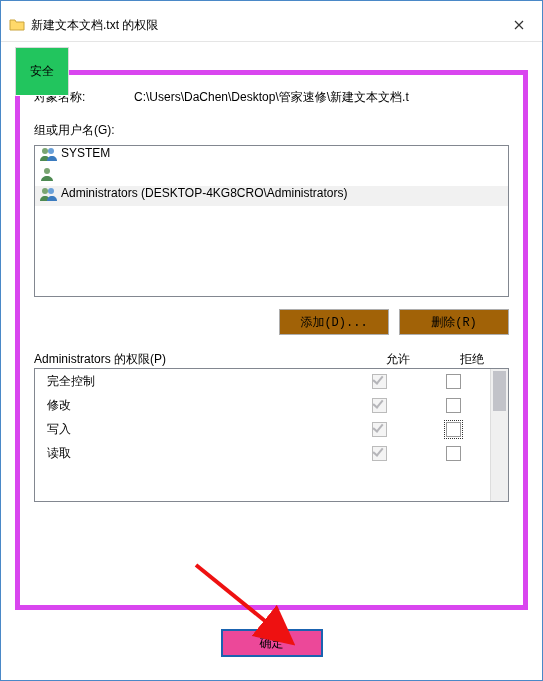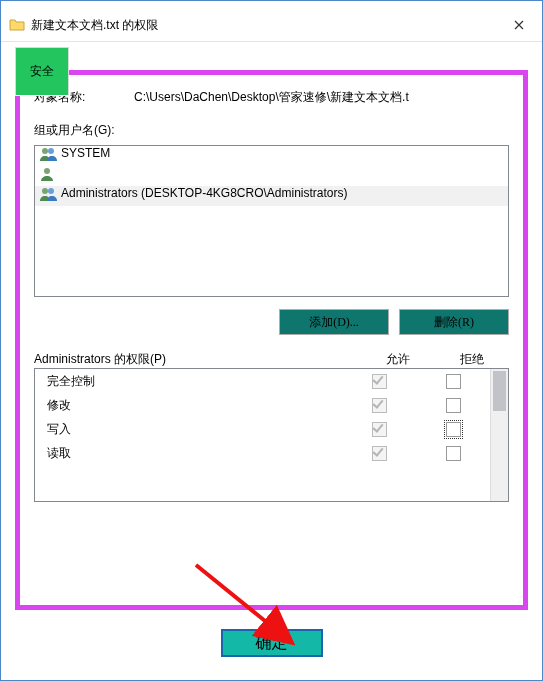"添加(D)..." button.std { background: #0f766e -> #a16207; font-family: Liberation Serif, serif -> Liberation Mono, monospace }
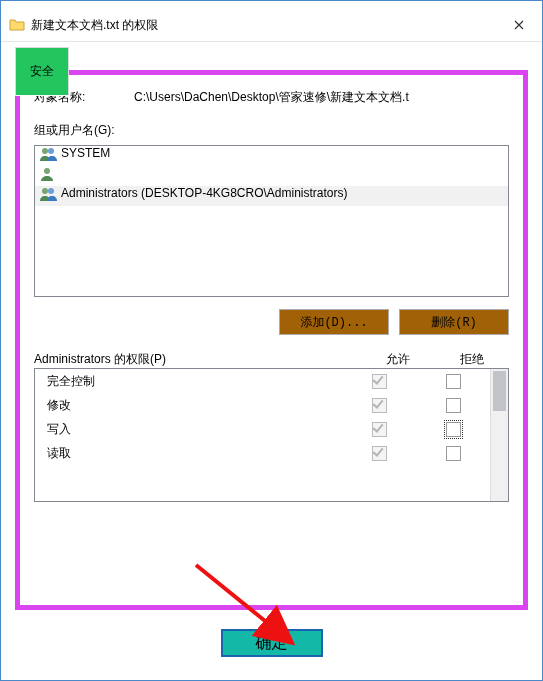"确定" button.ok { background: #14b8a6 -> #ec4899; font-size: 16px -> 12px }
